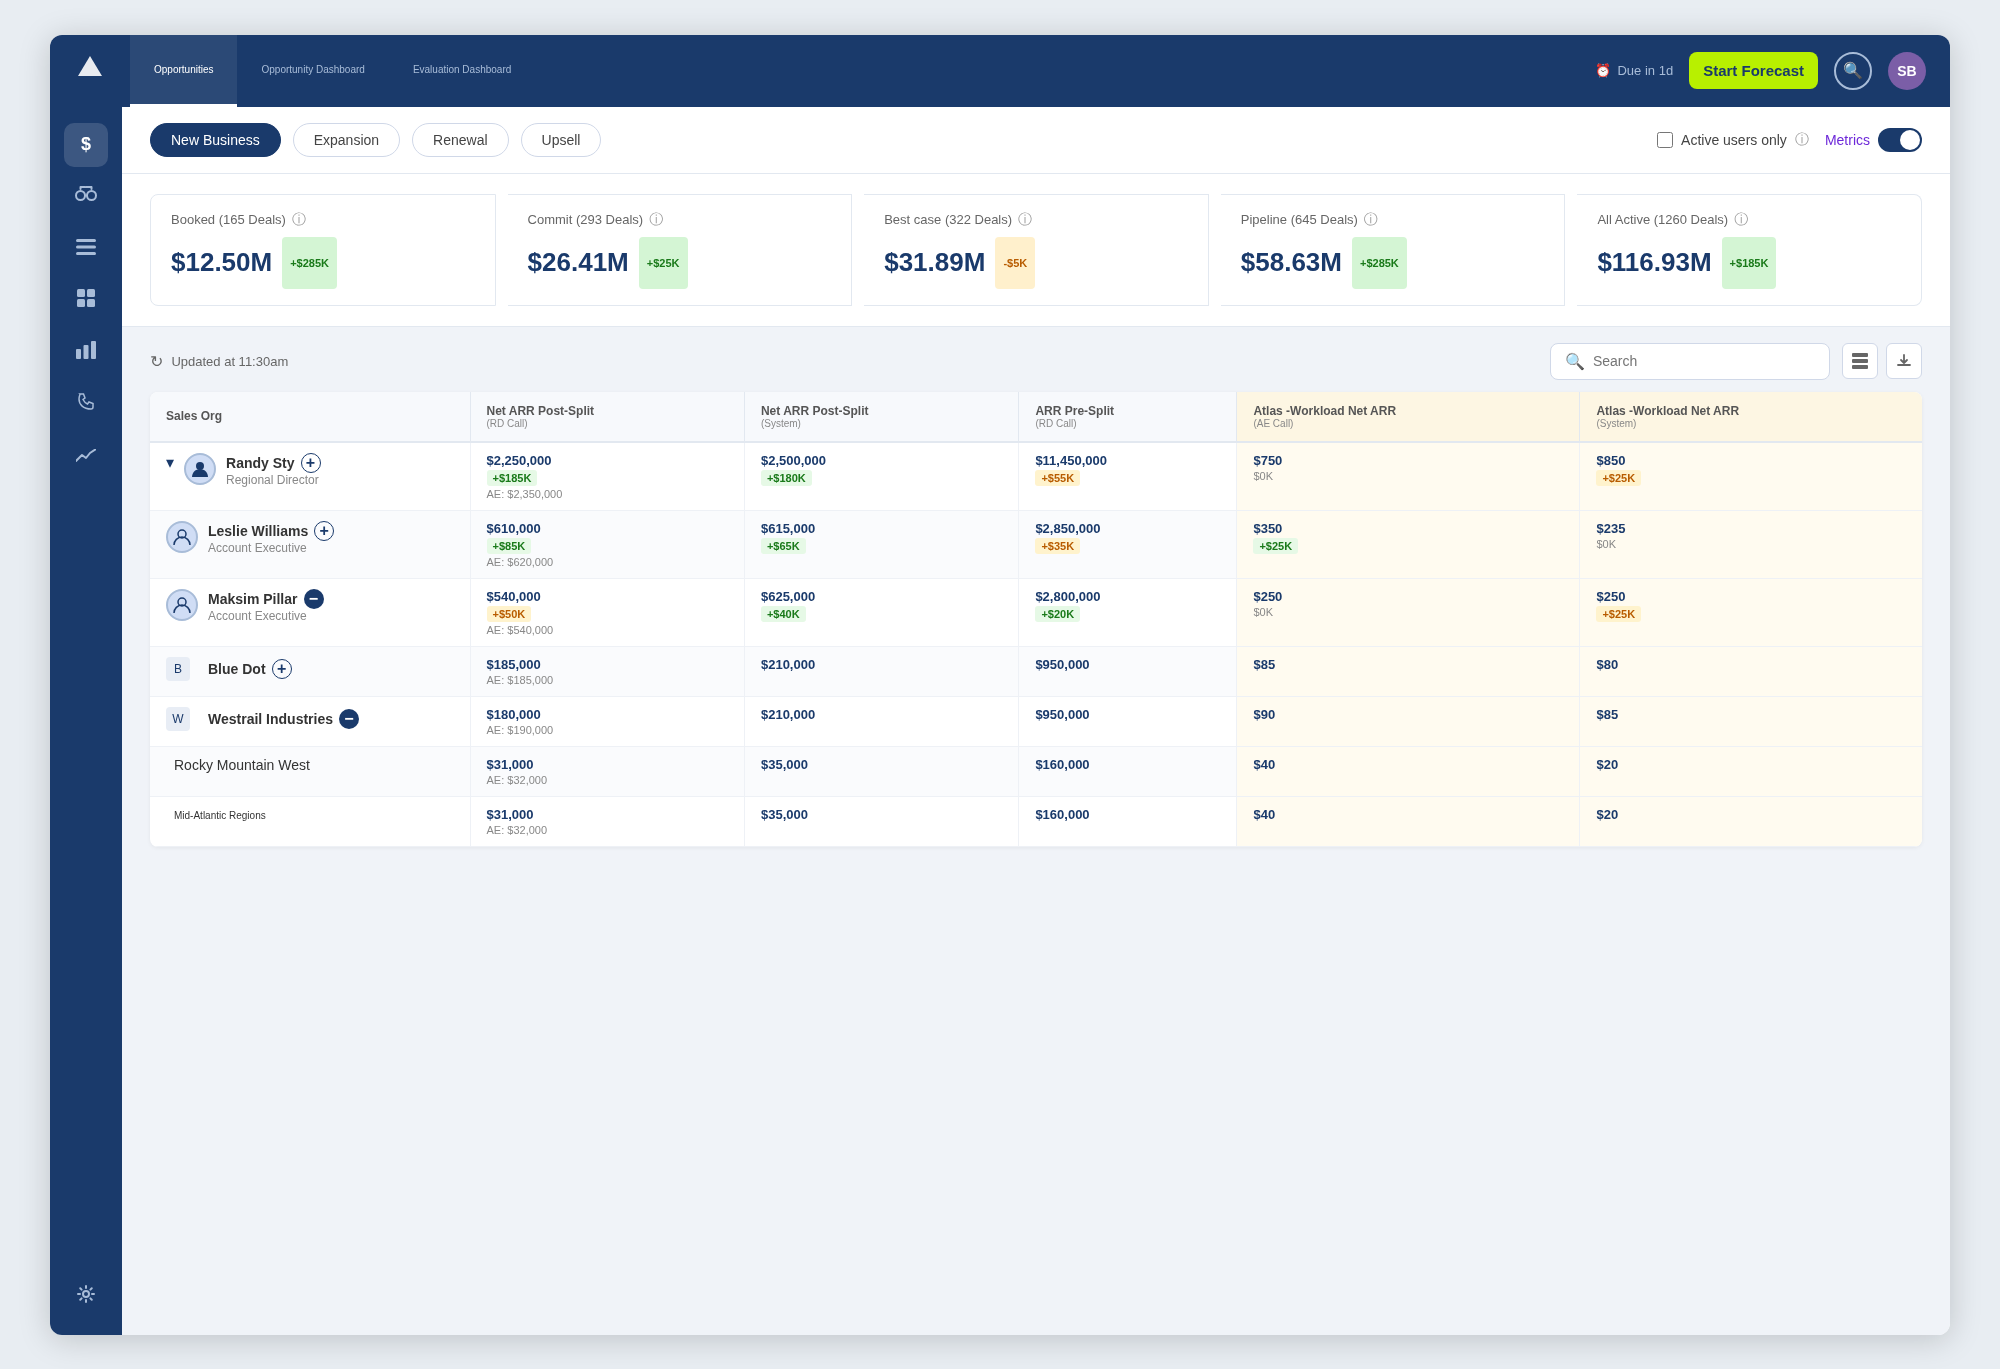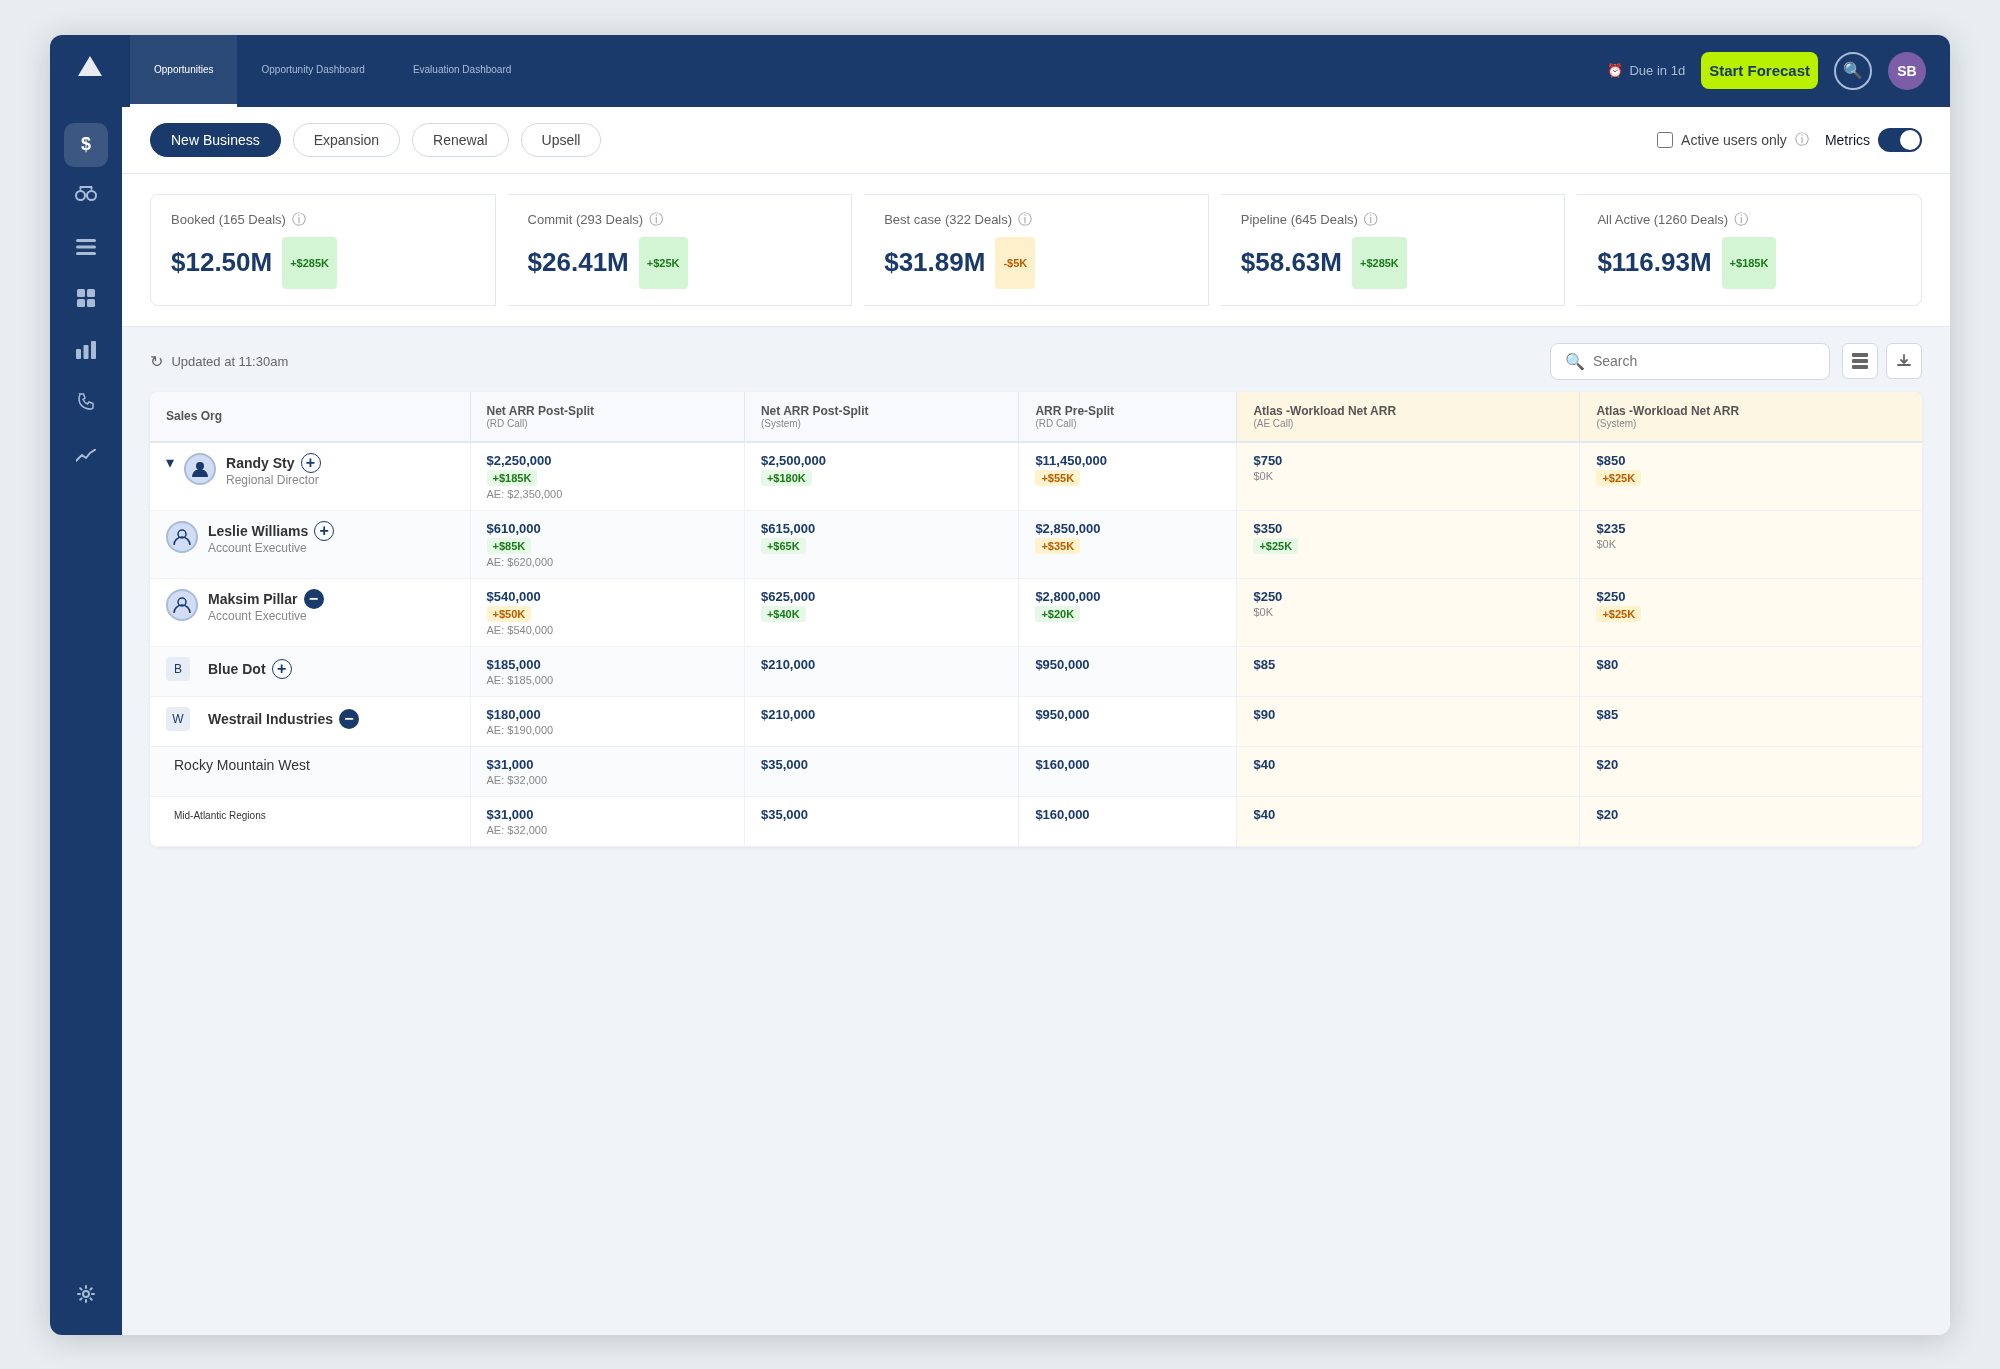"Start Forecast" .start-forecast-btn { padding: 10px 8px -> 10px 14px }
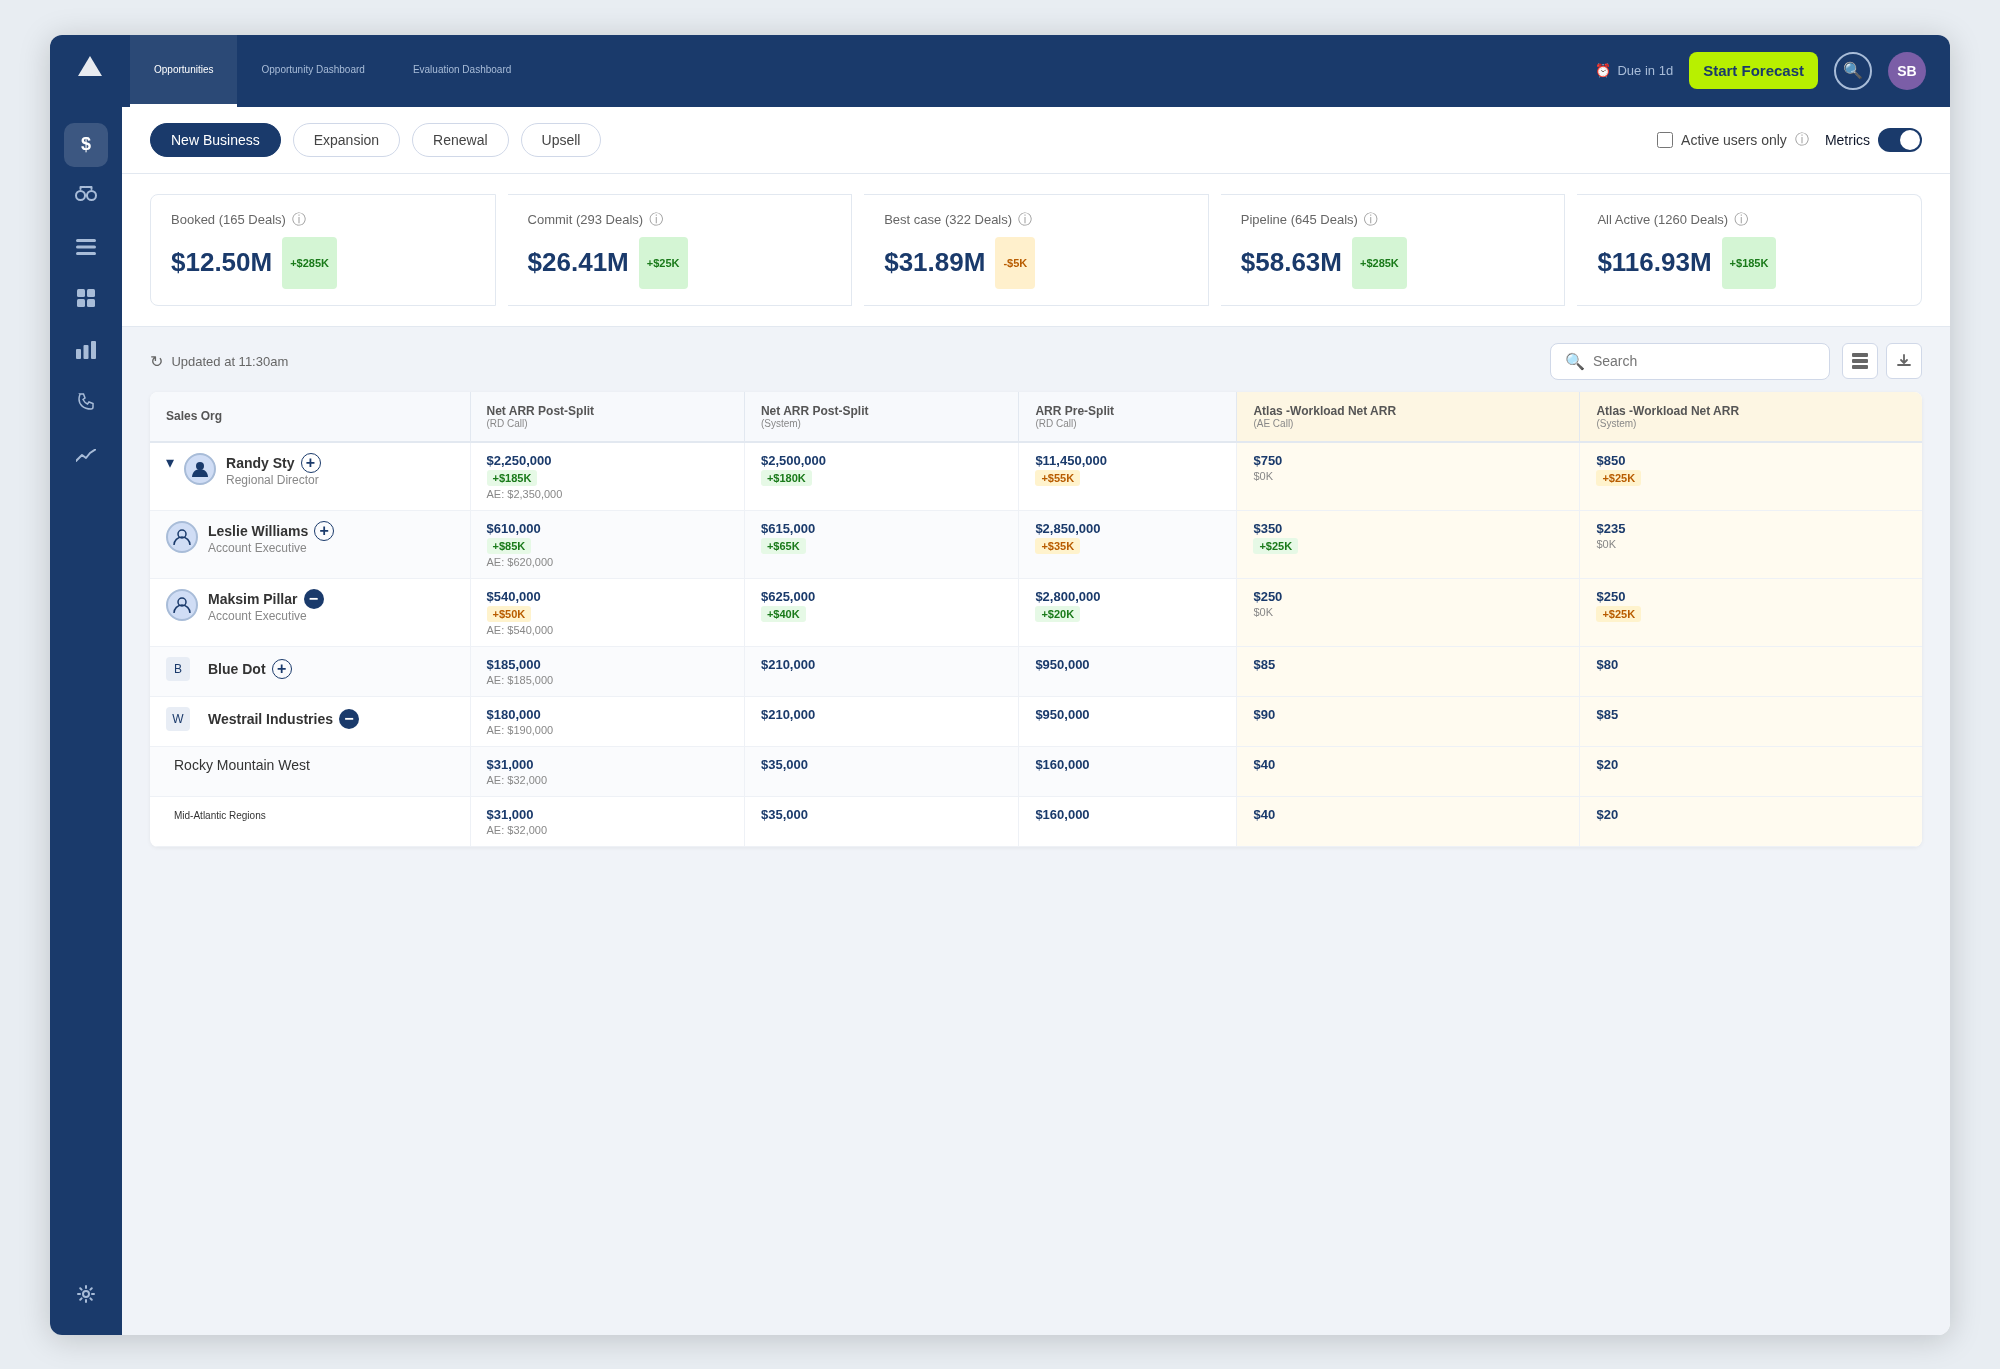"Metrics" .toggle-container { color: #0f172a -> #6d28d9 }
